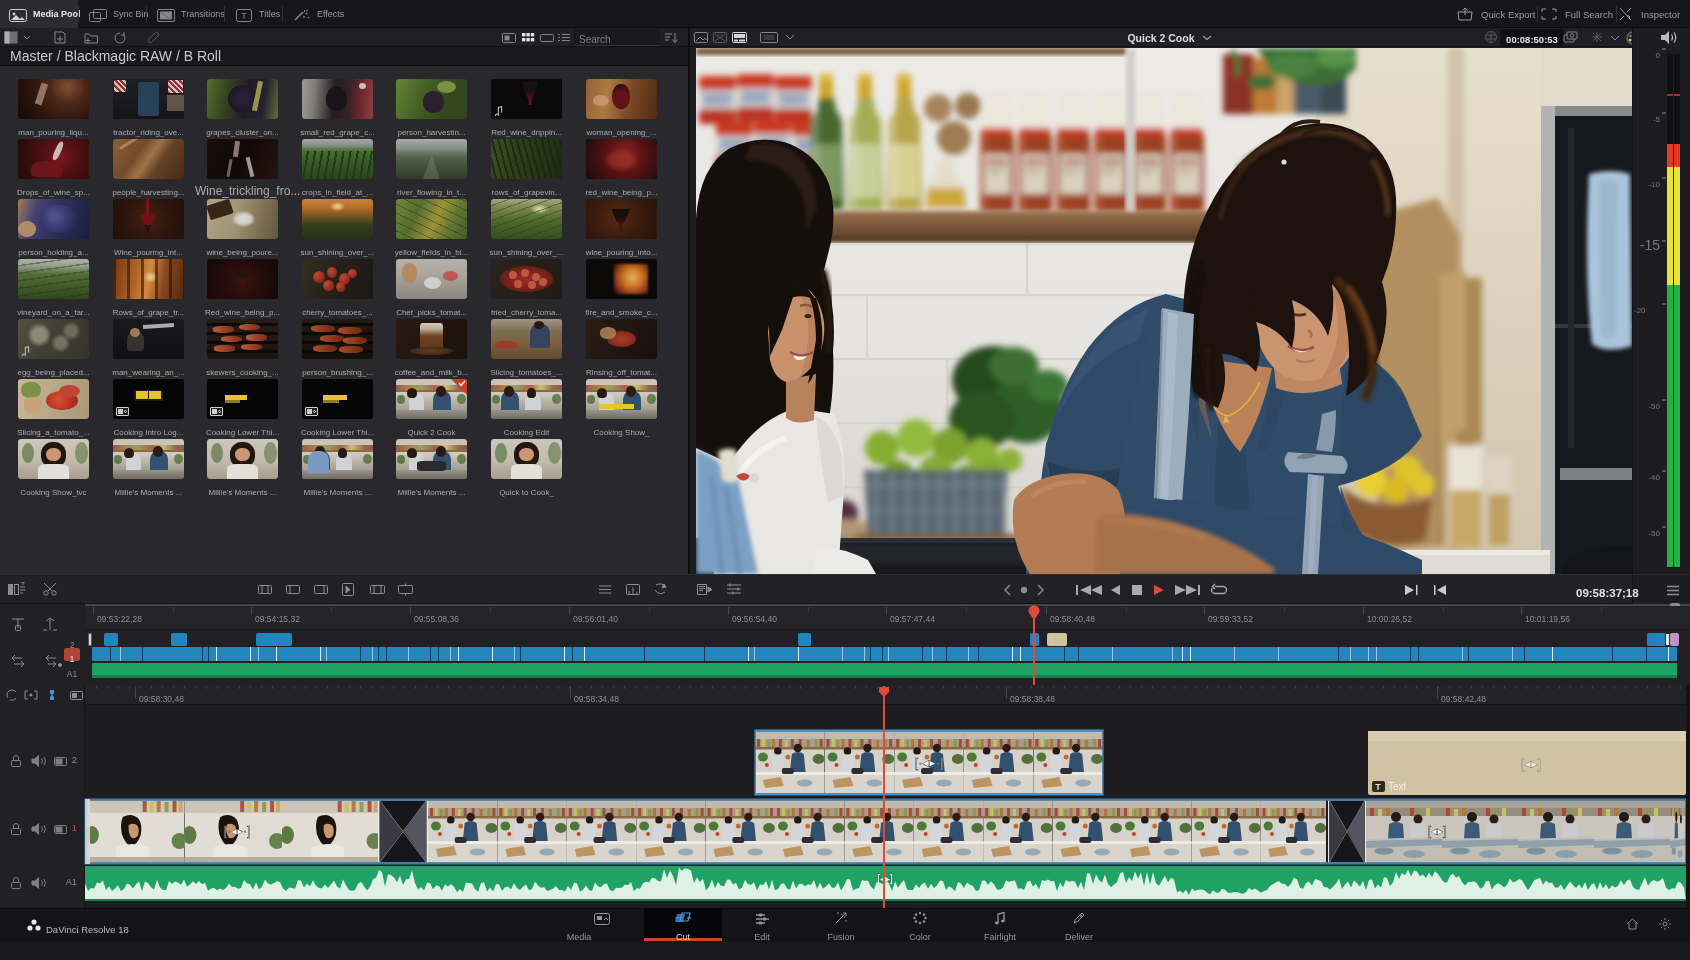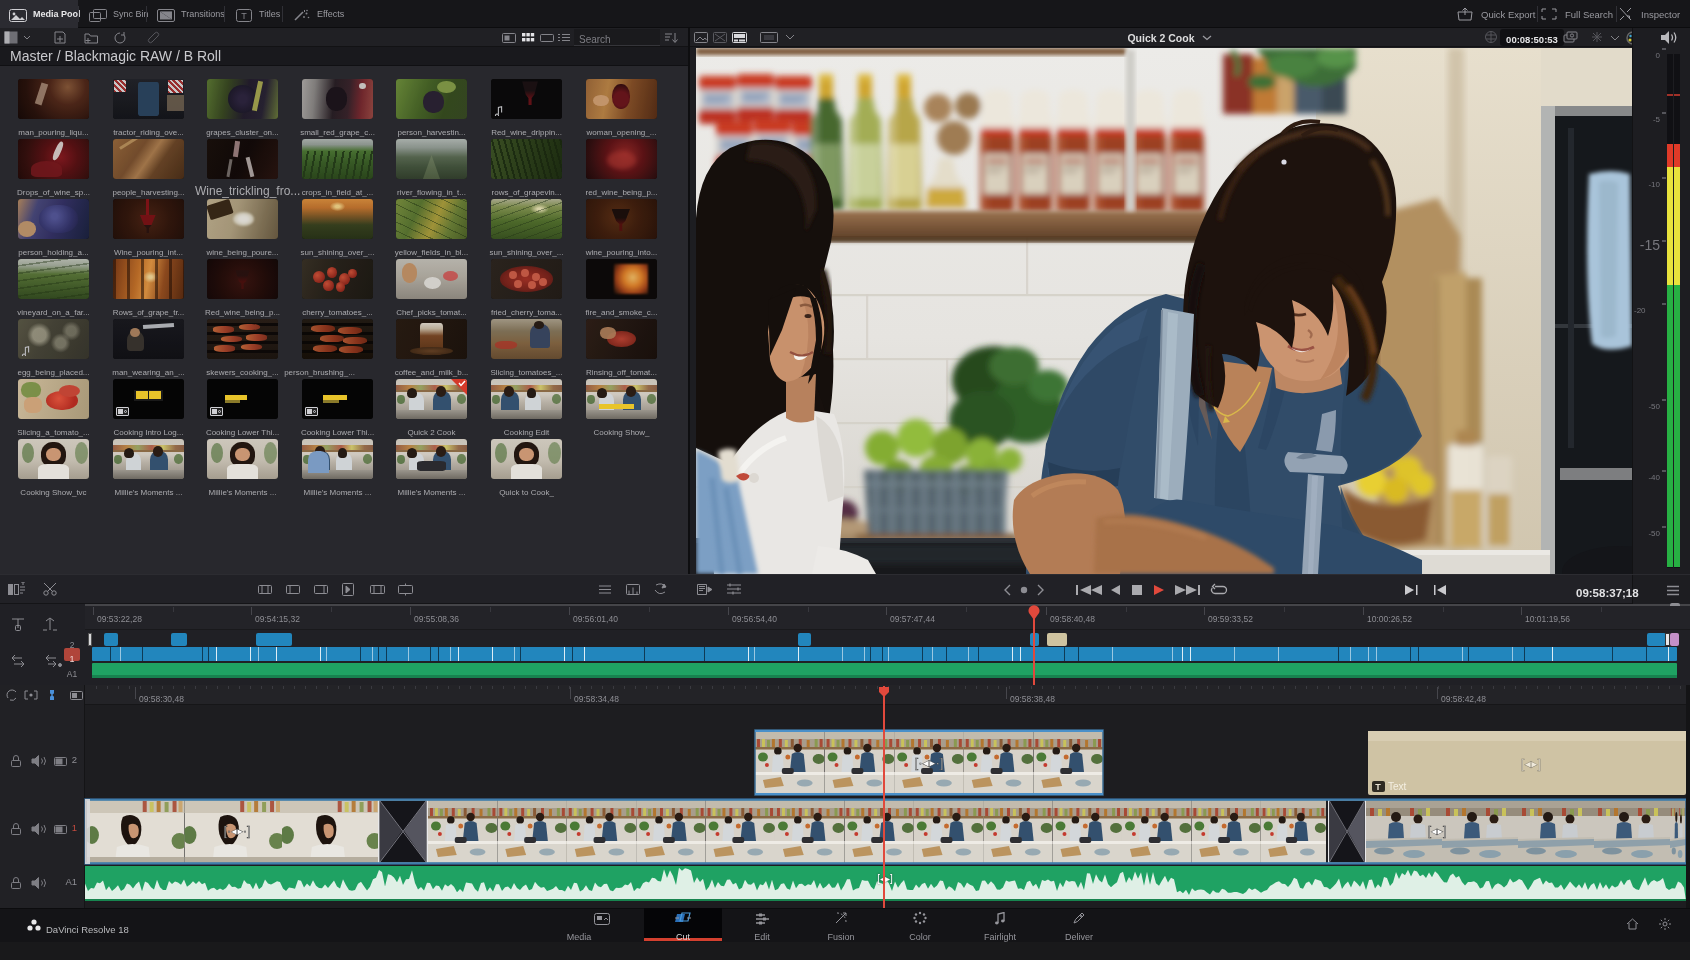"person_brushing_..." div { left: 272px -> 290px }
